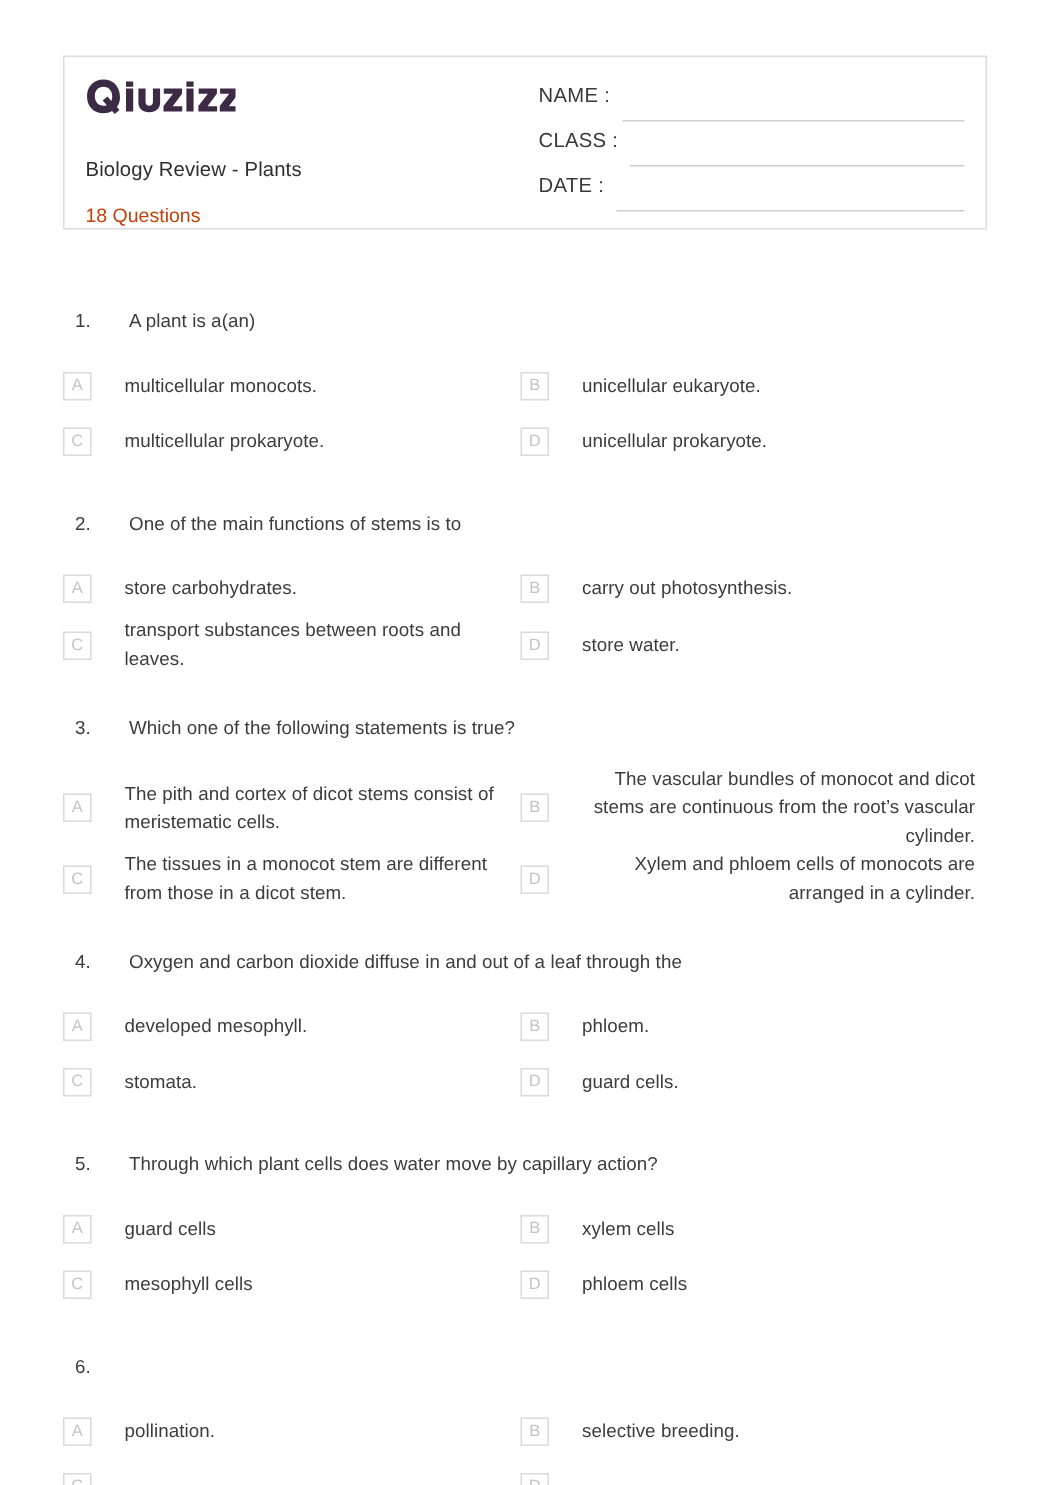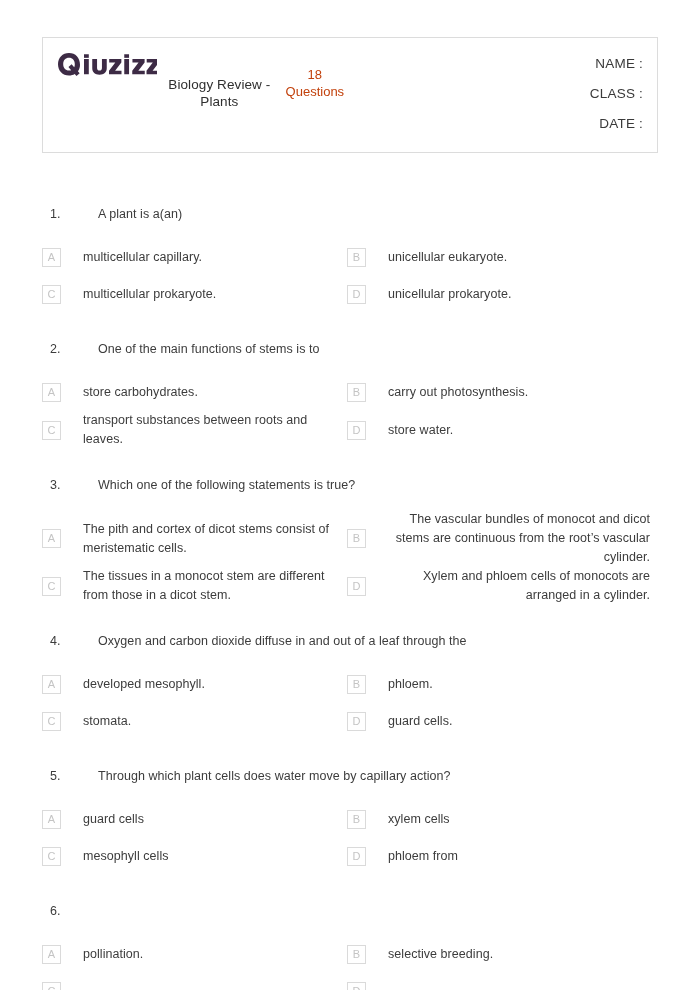"NAME :" .field-row { align-items: flex-end -> flex-start; flex-direction: column -> none }
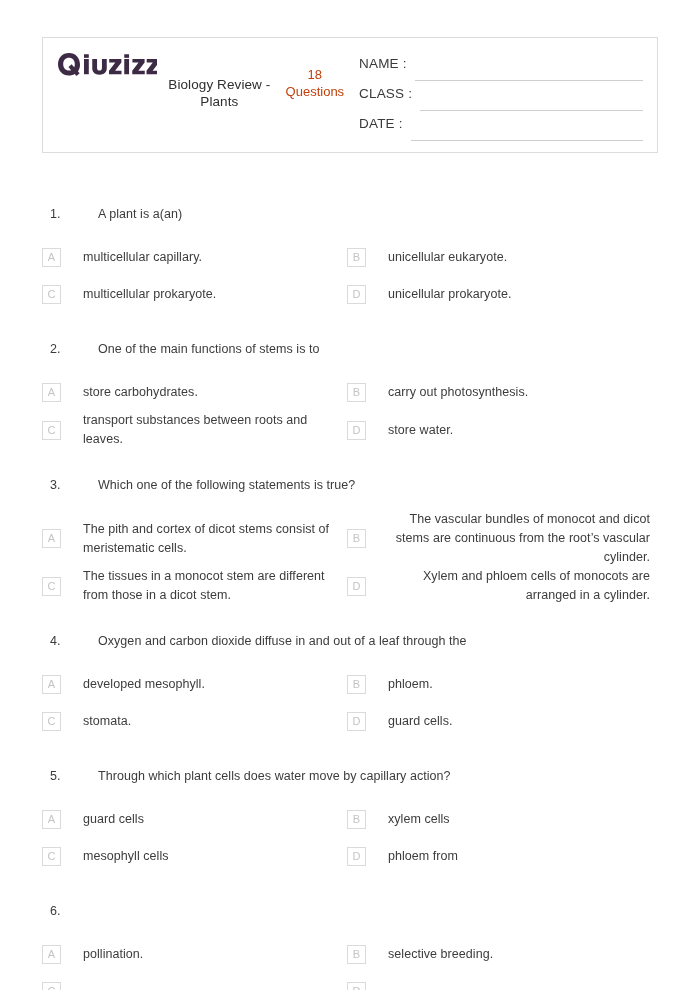"Biology Review - Plants" .header-left { flex-direction: row -> column; text-align: center -> none }
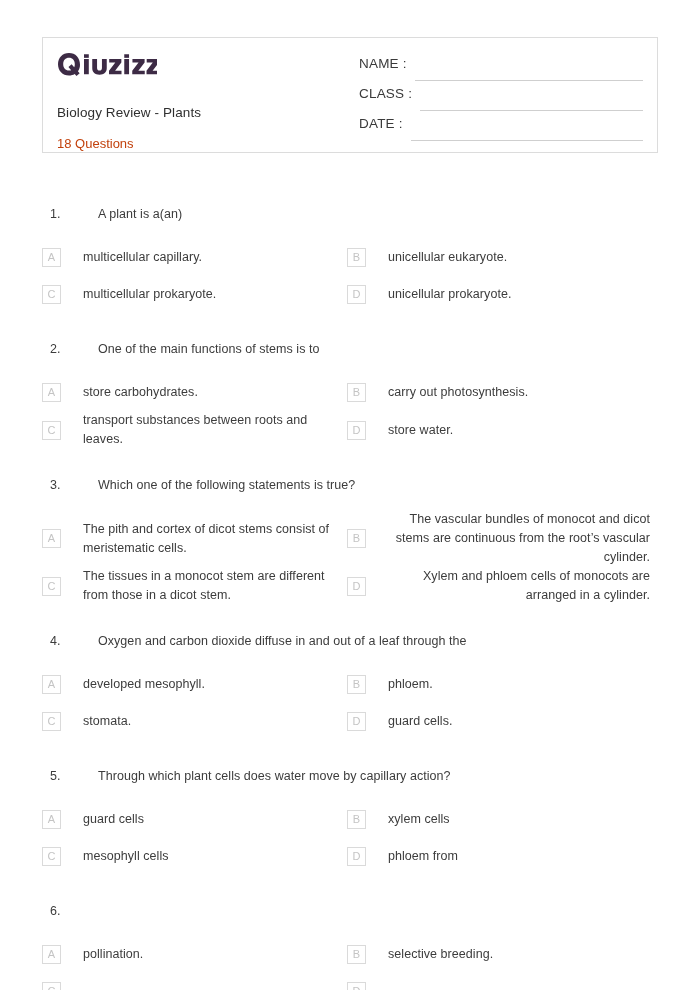"A plant is a(an)" .q-text { margin-left: 12px -> none }
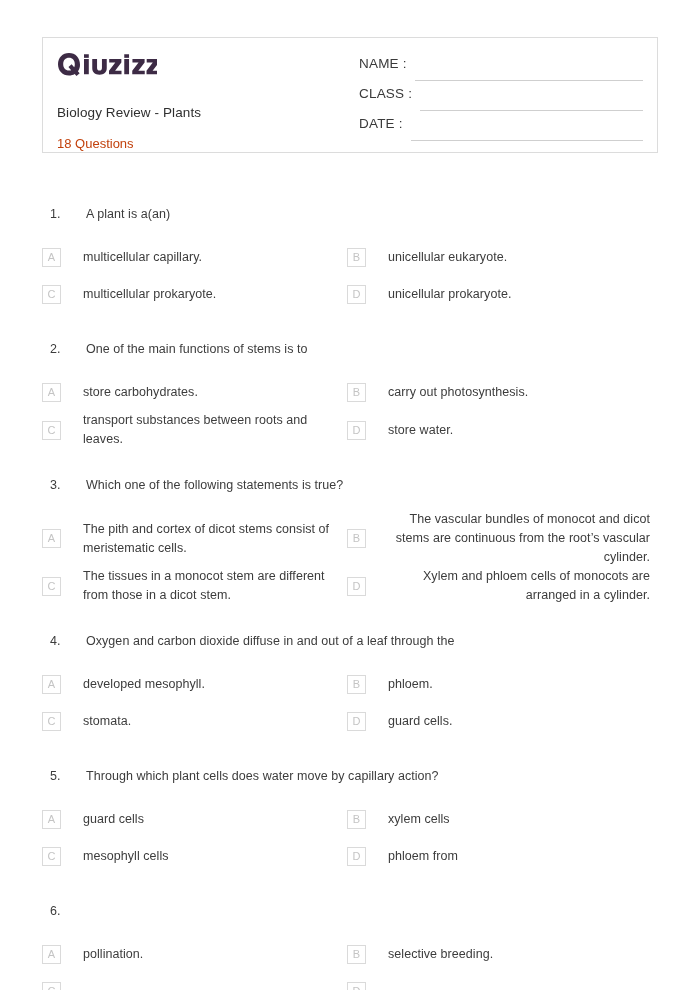"multicellular capillary." span.opt-text { text: capillary -> monocots }
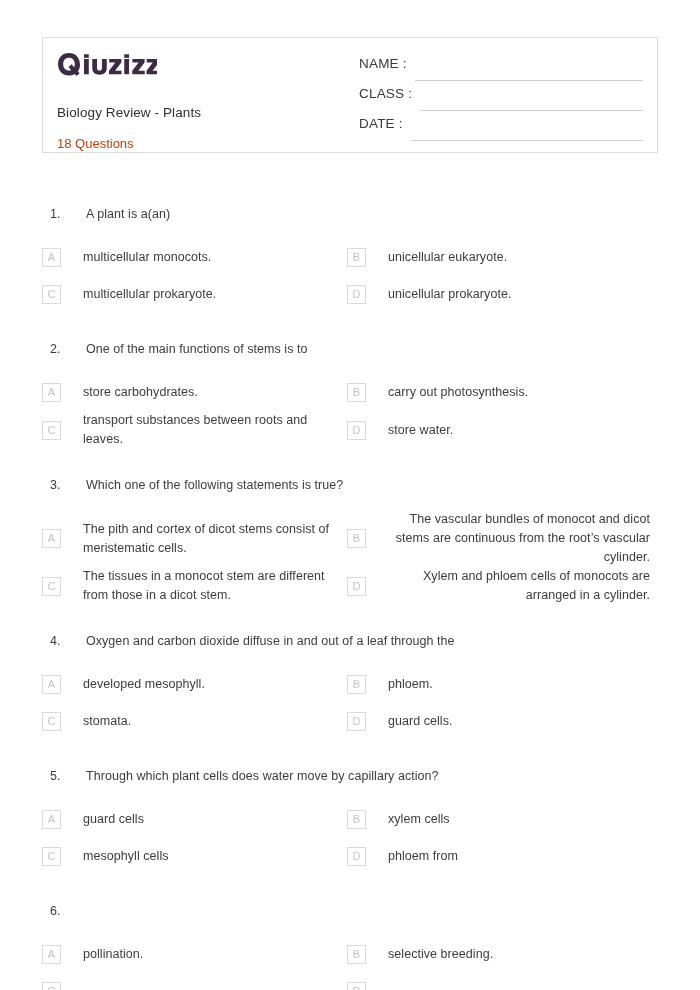"phloem from" span.opt-text { text: from -> cells }
